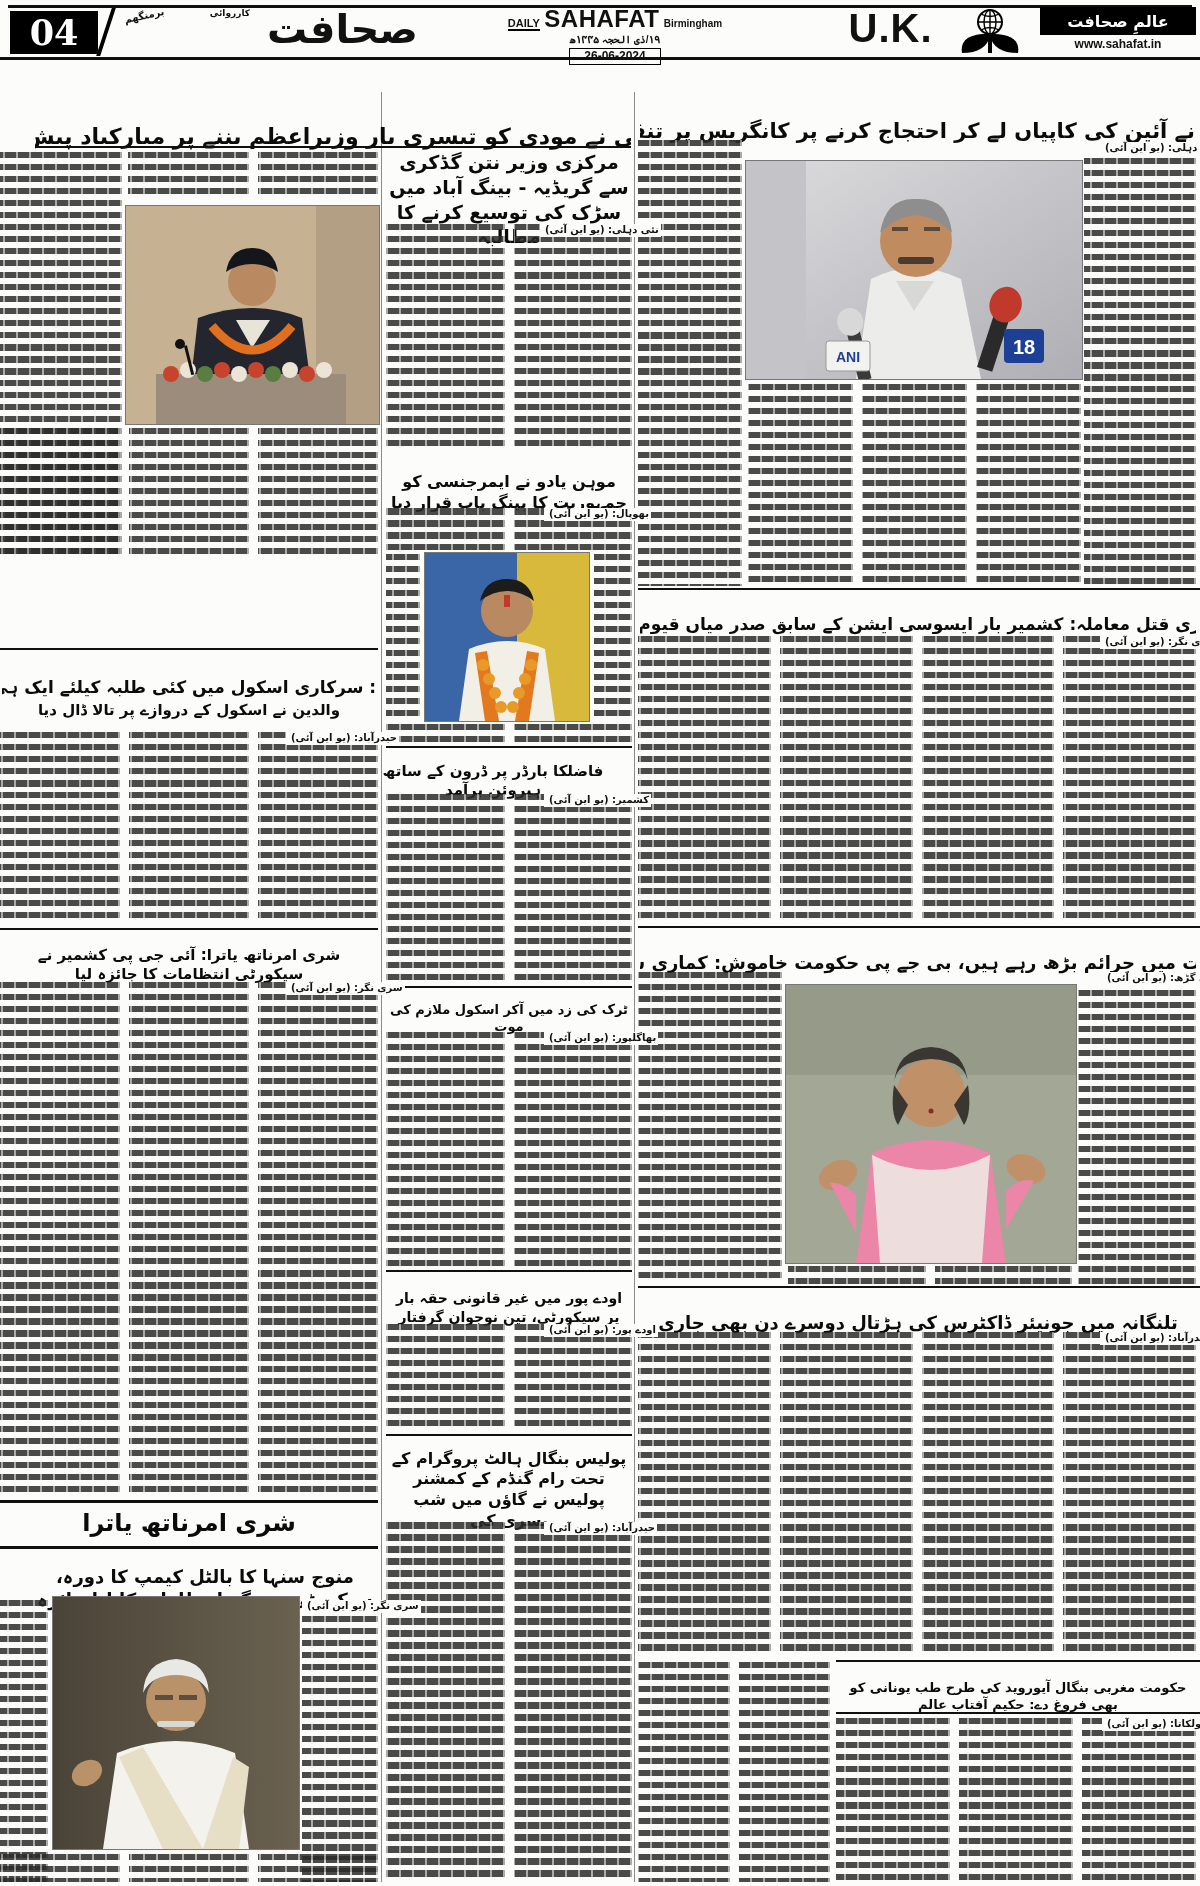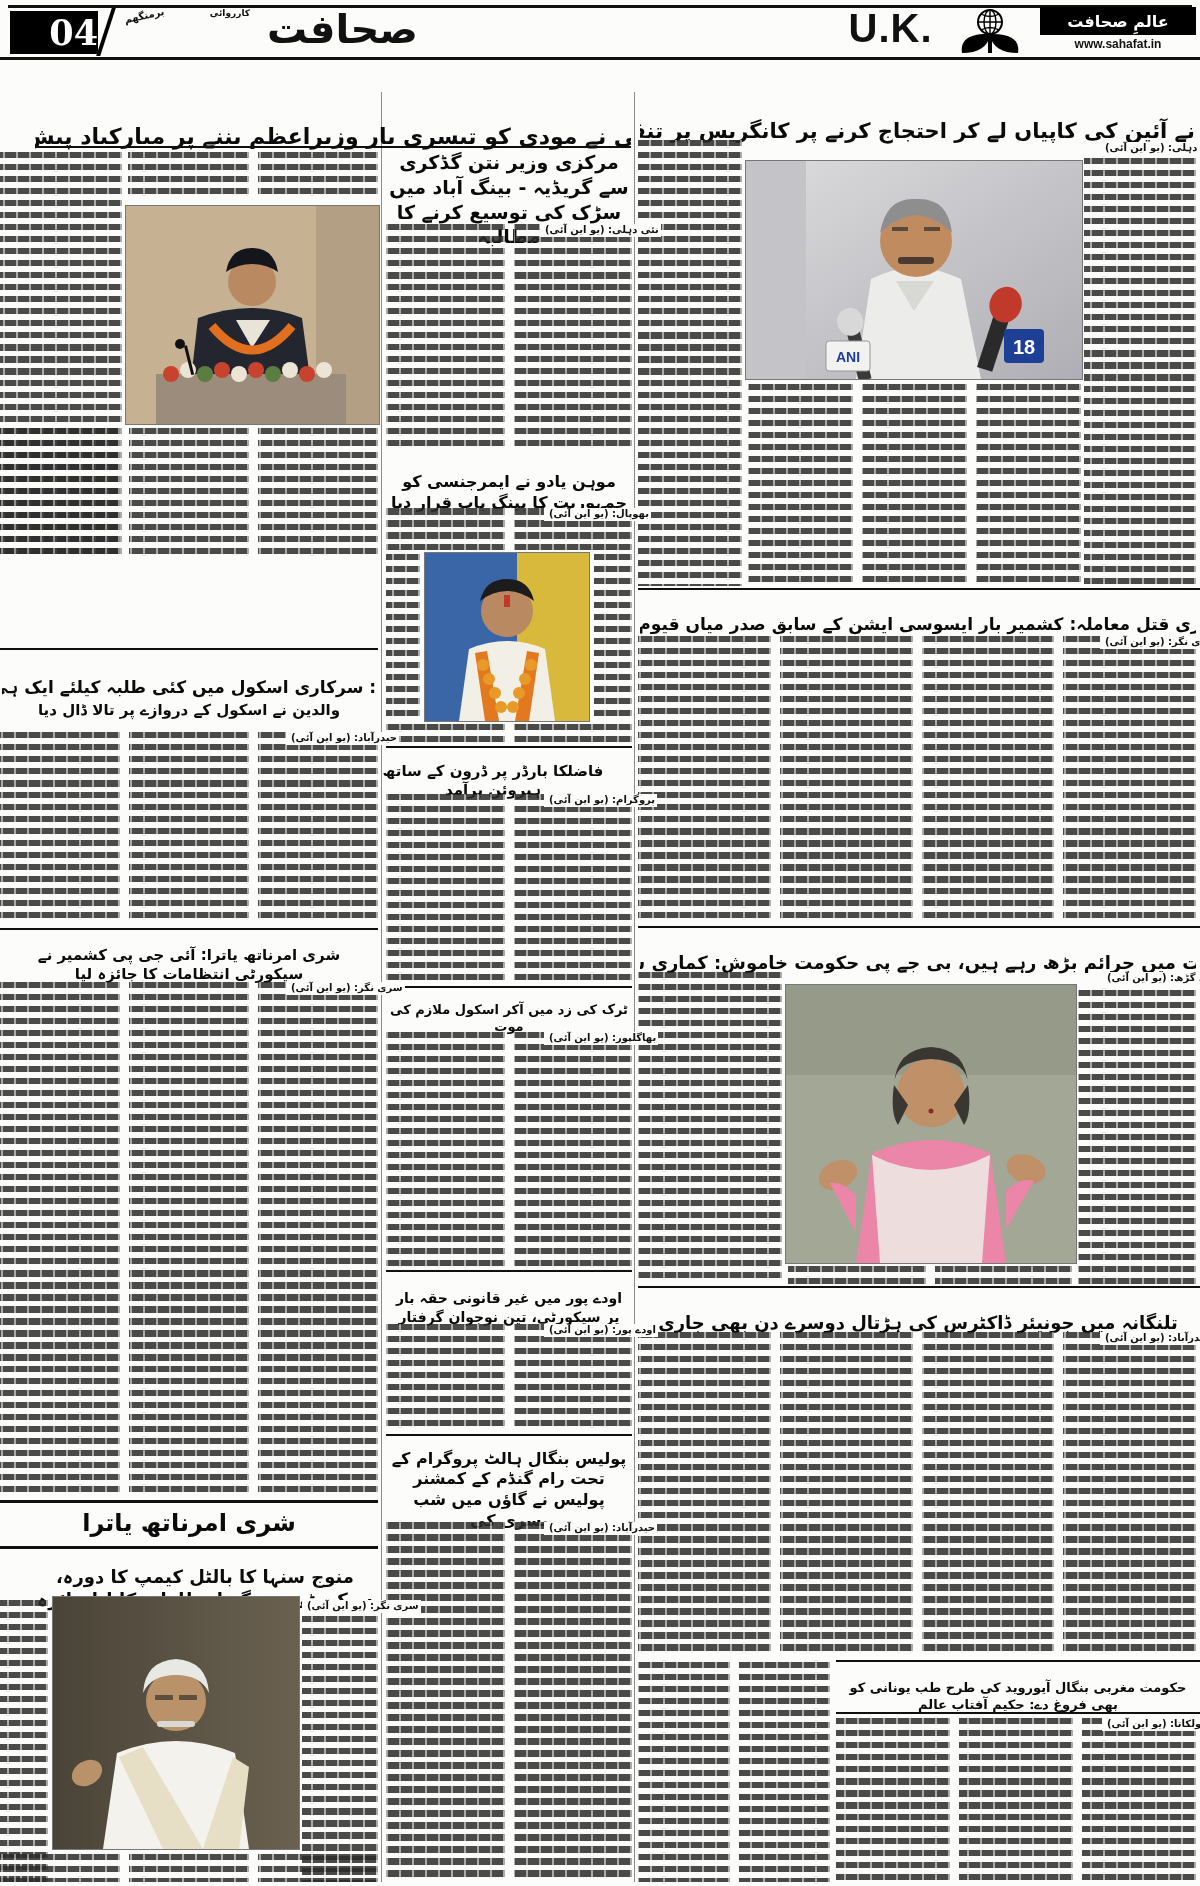"04" .pagebox { justify-content: none -> center }
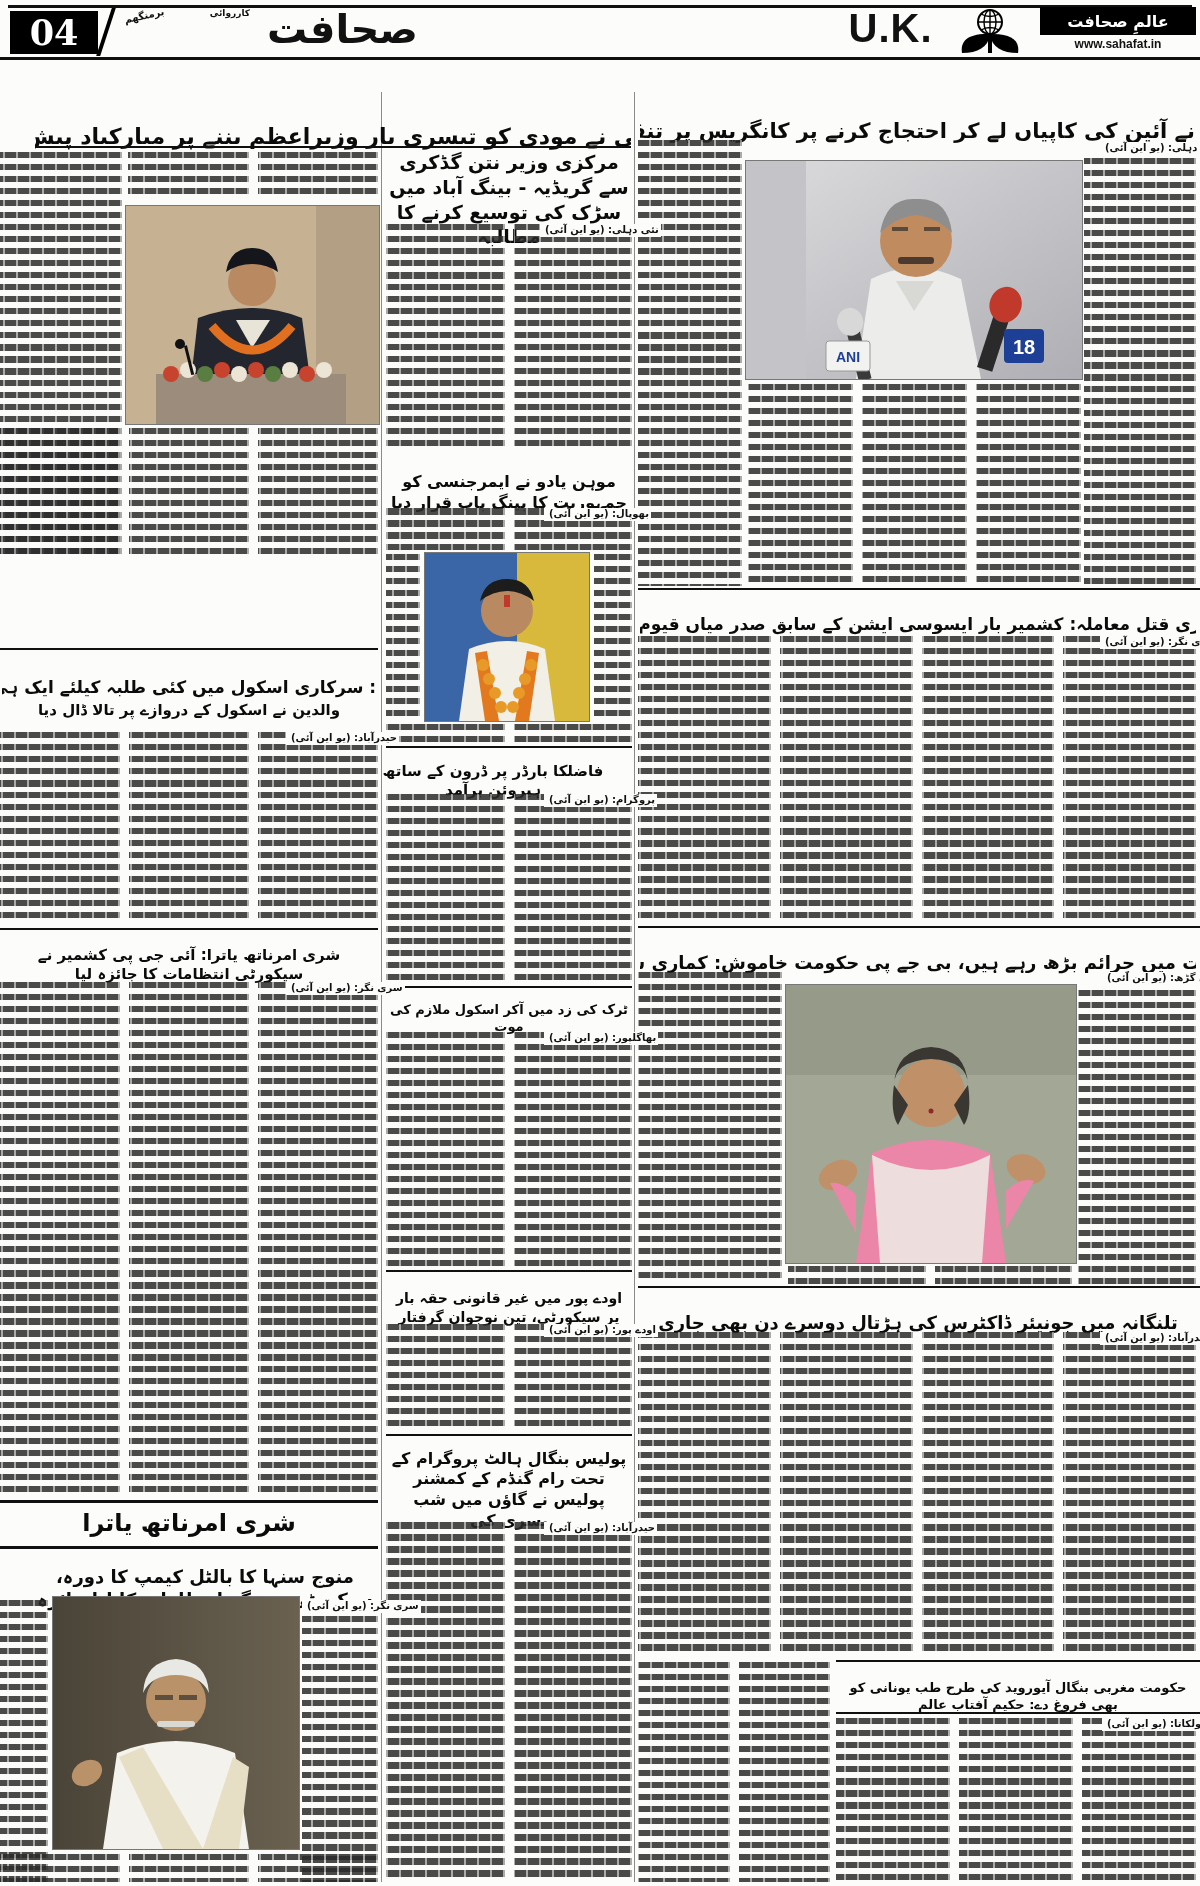"DAILY SAHAFAT Birmingham" div.brand { html: none -> <div> <div> <span>DAILY</span> <span>SAHAFAT</span> <span>Birmingham</span> </div> <div>۱۹/ذی الحجہ ۱۴۴۵ھ</div> <div>26-06-2024</div> </div> }
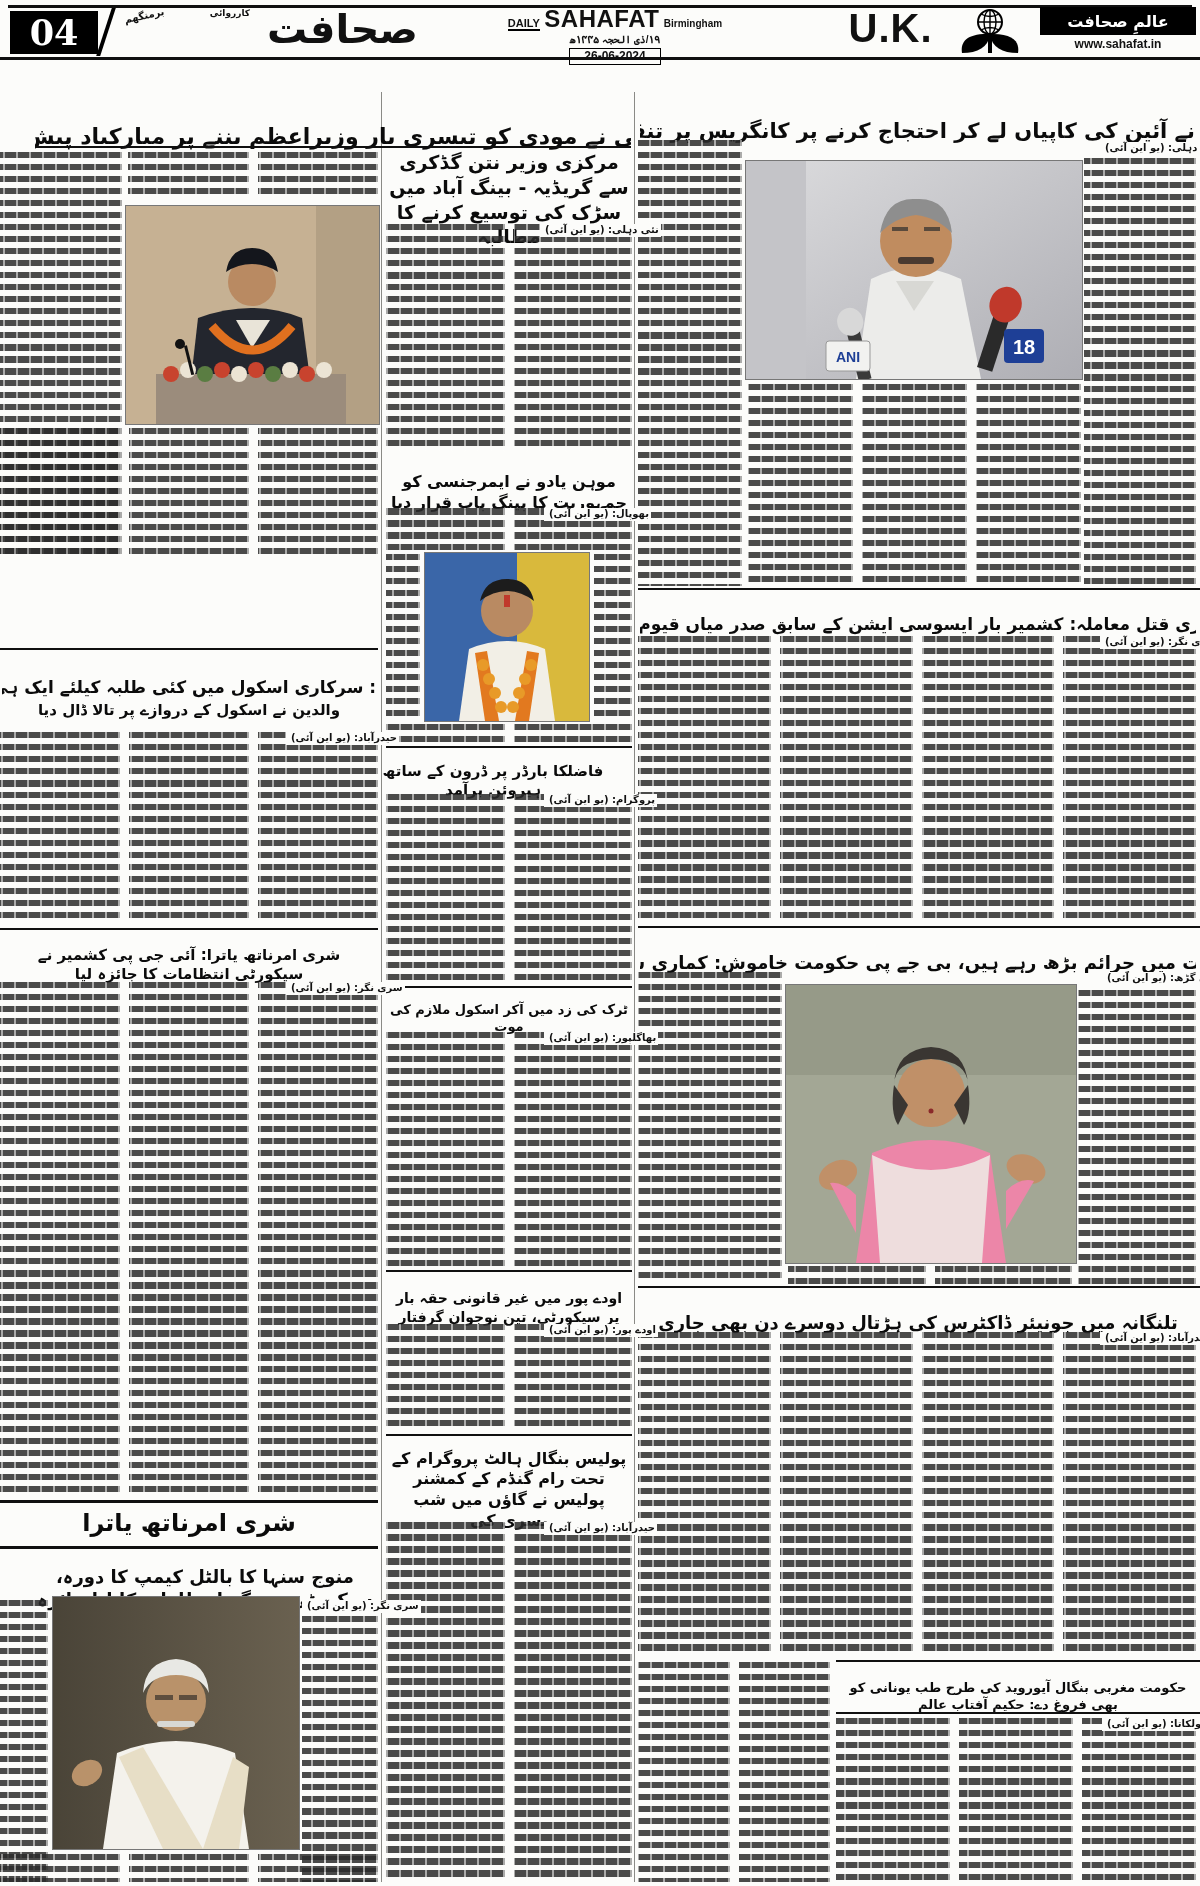"پروگرام: (یو این آئی)" span.dl { text: پروگرام -> کشمیر }
